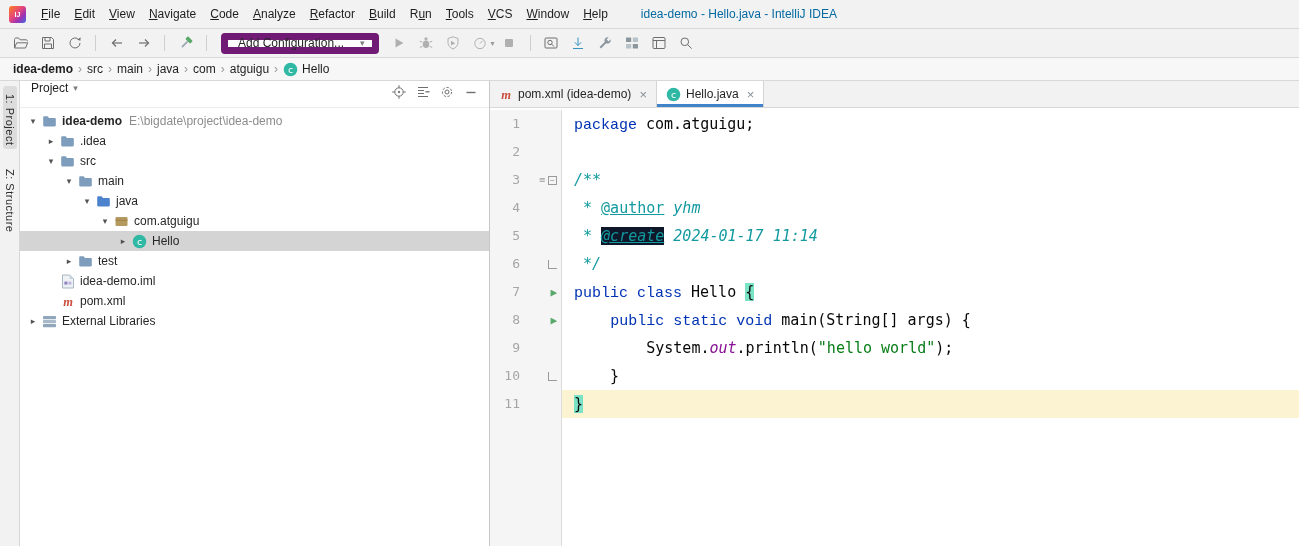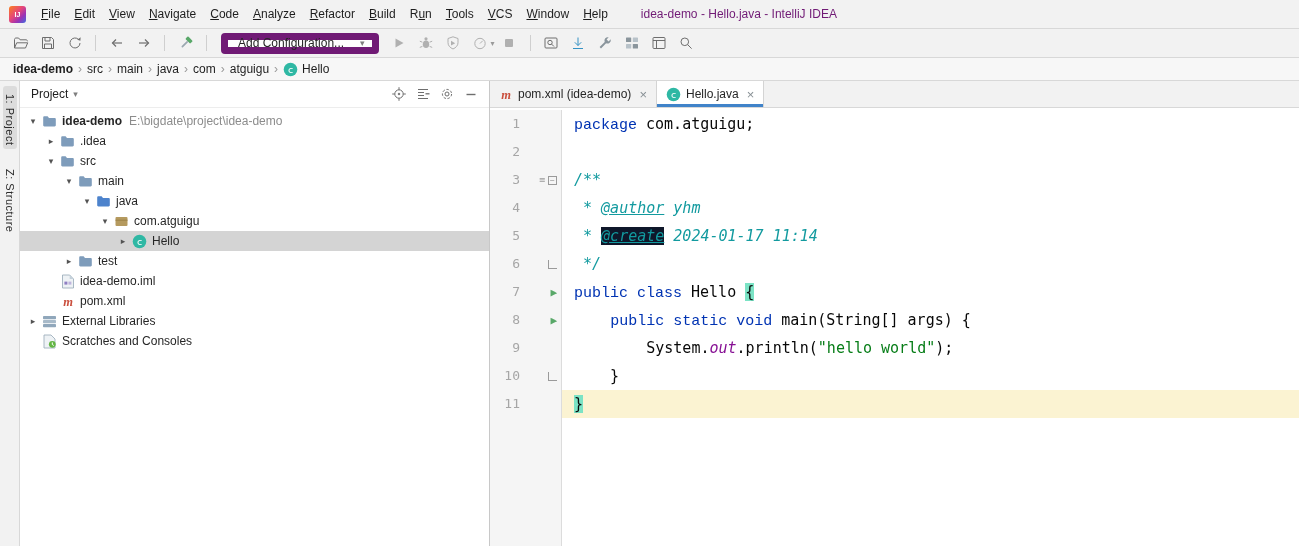"idea-demo - Hello.java - IntelliJ" .window-title { color: #701a75 -> #0369a1 }
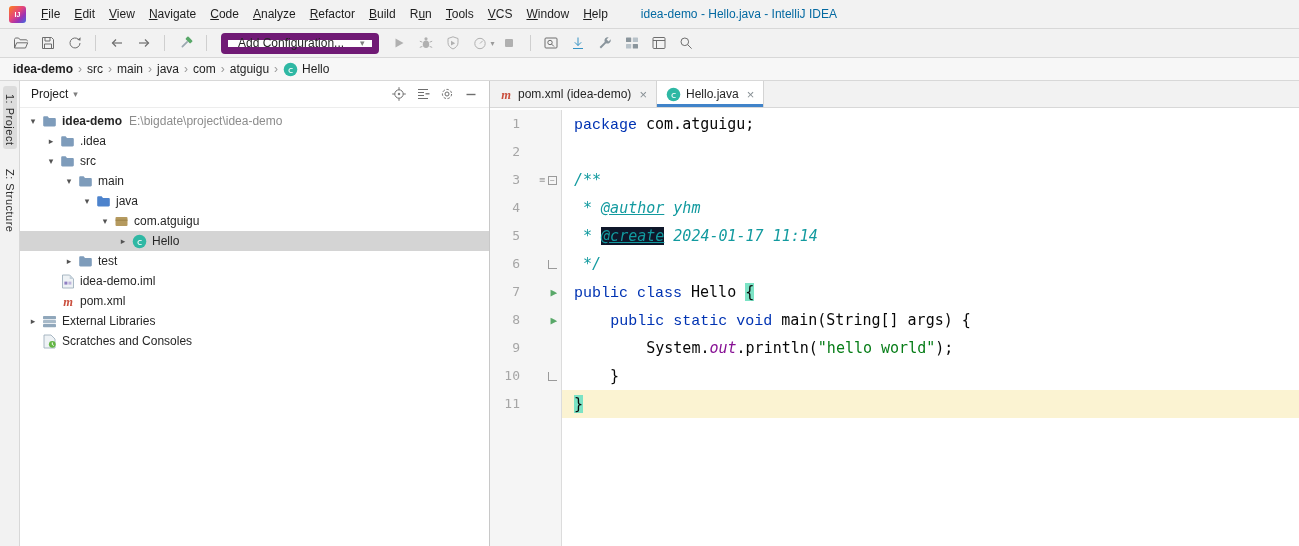"Project" .panel-header { align-items: center -> flex-start }
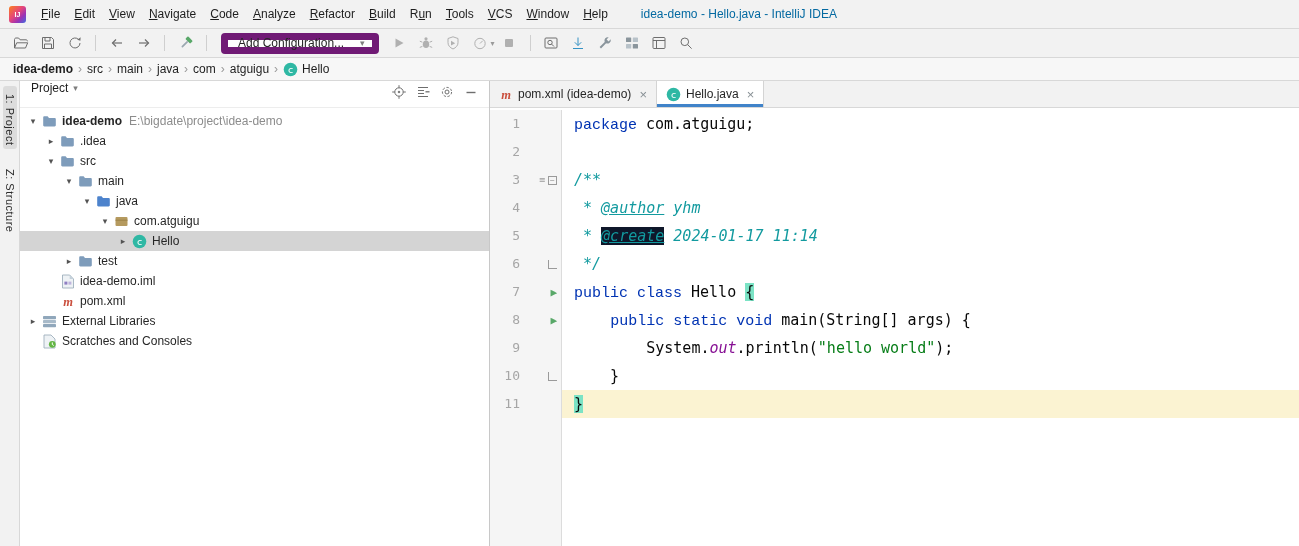"@author" .tok-doctag { font-style: italic -> none }
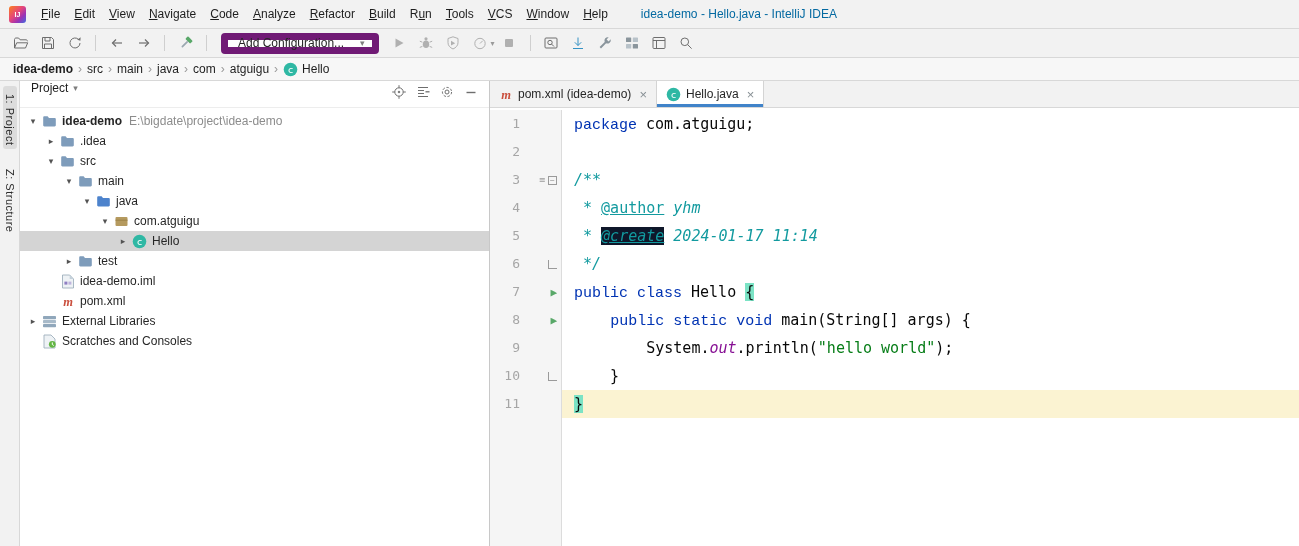"Scratches and Consoles" div.tree-row { html: <div> <span></span> <span> <span> <svg> <path></path> <circle></circle> <path></path> </svg> </span> </span> <span>Scratches and Consoles</span> </div> -> none }
